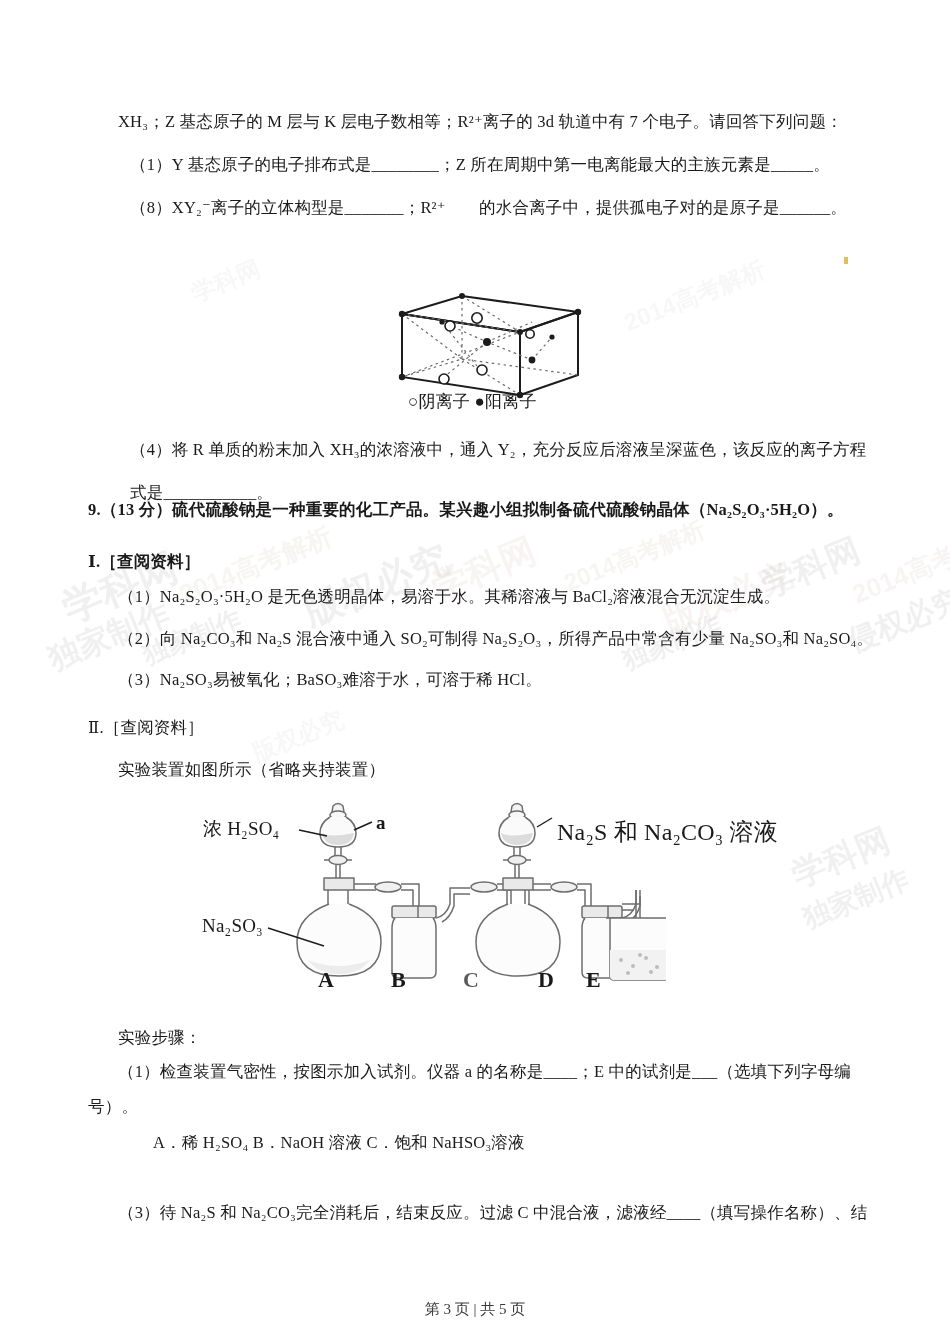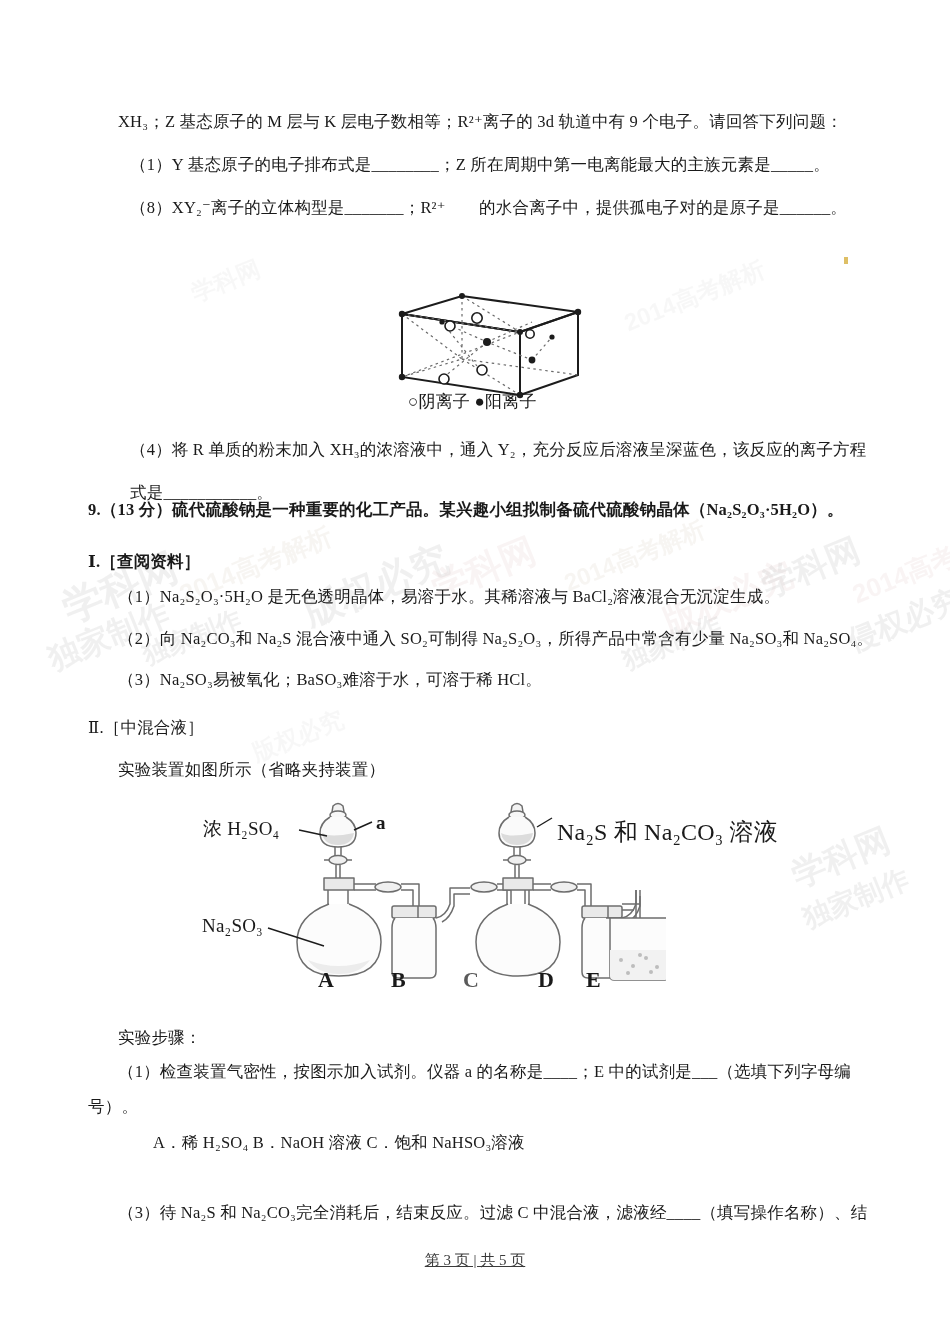"XH₃；Z 基态原子的 M 层与 K" div.tline { text: 9 -> 7 }
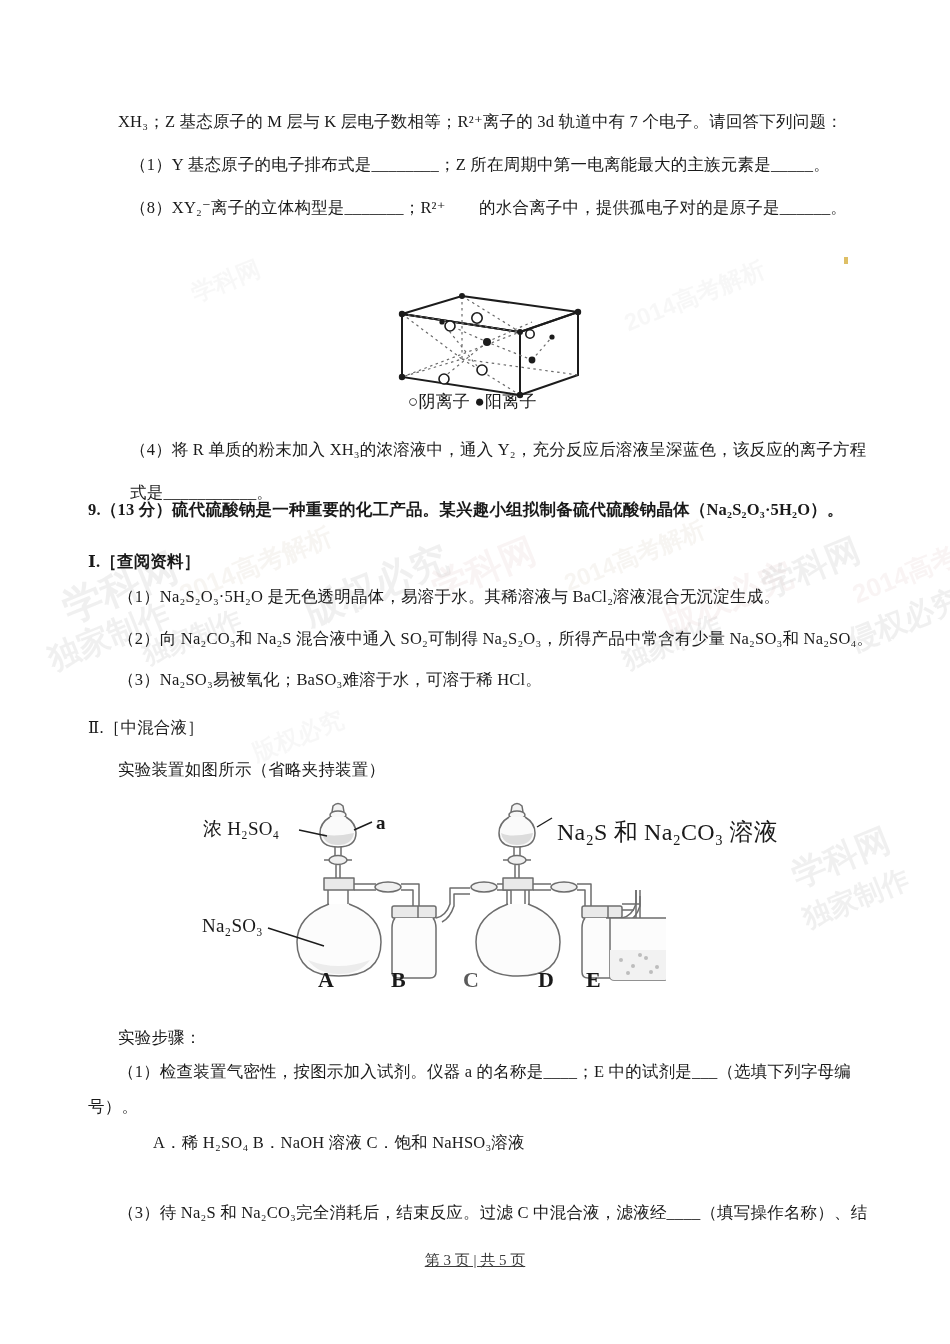"Ⅱ.［中混合液］" div.tline { text: 中混合液 -> 查阅资料 }
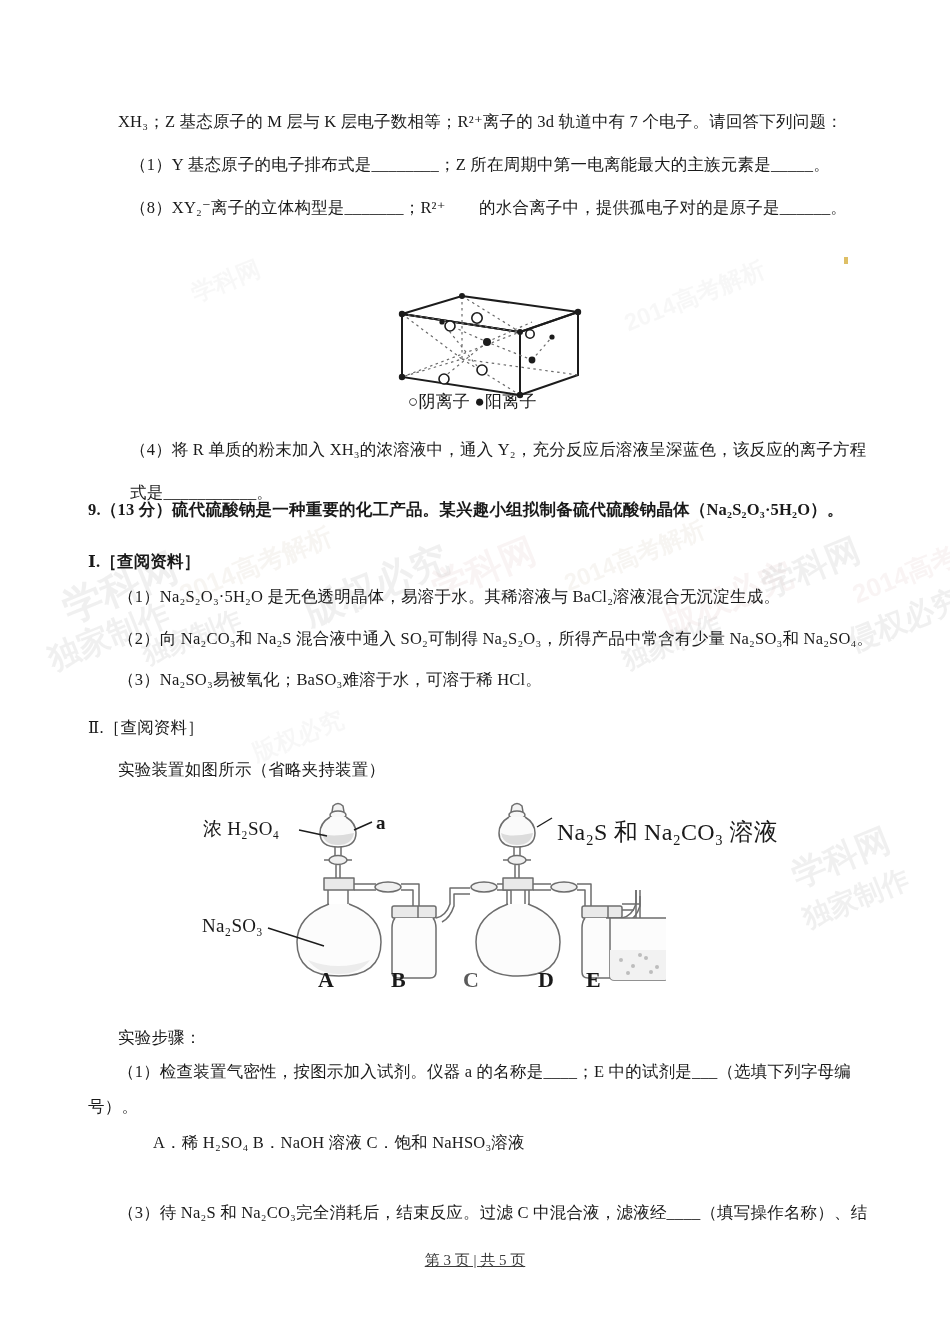"第 3 页 | 共" div.footer { text-decoration: underline -> none; top: 1251px -> 1300px }
